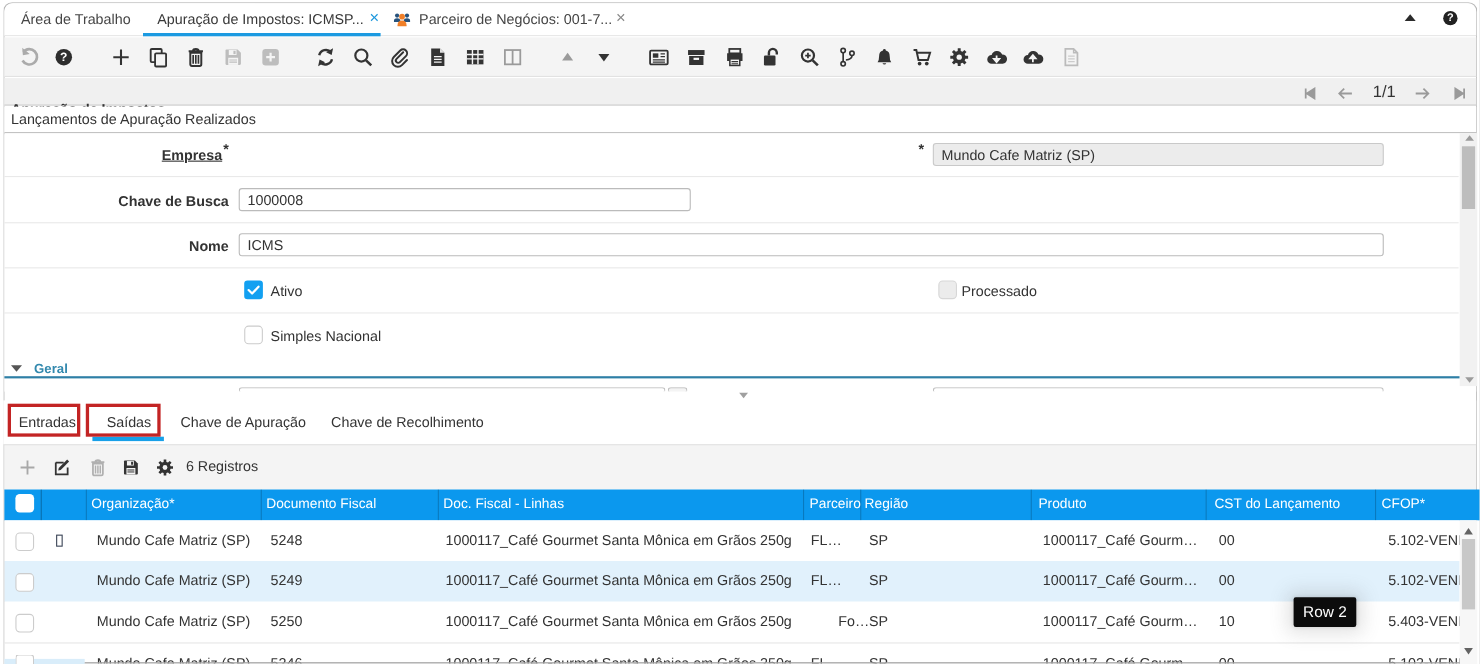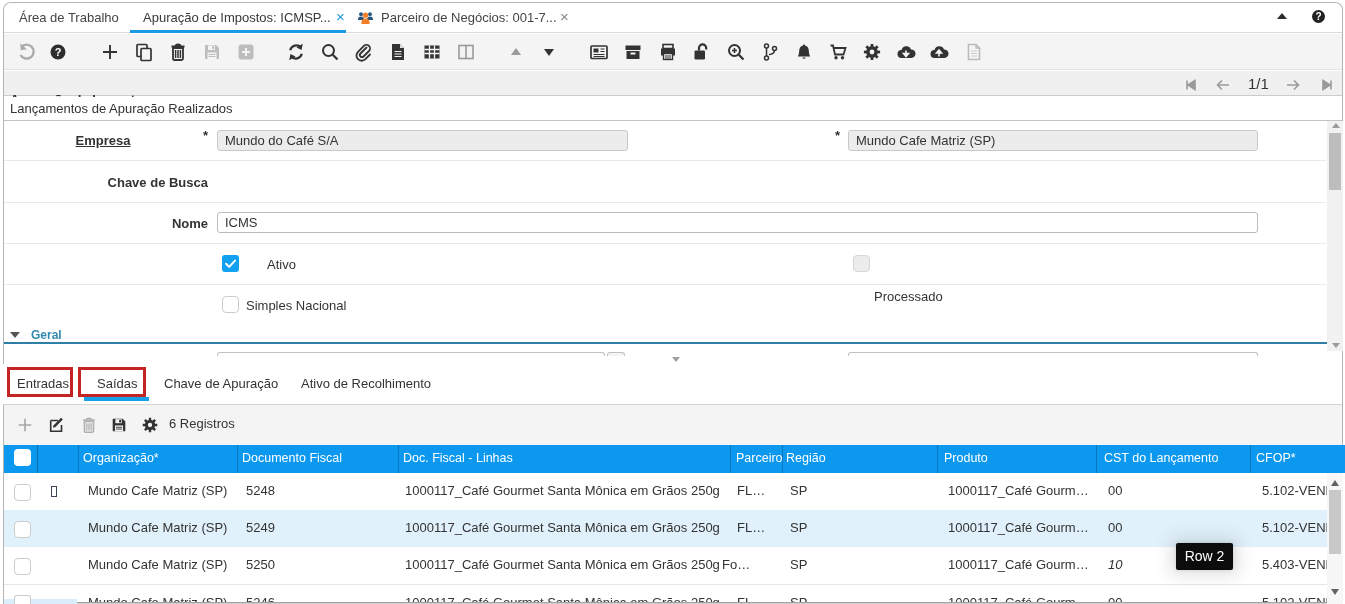"Empresa" div.abs { text-align: center -> right }
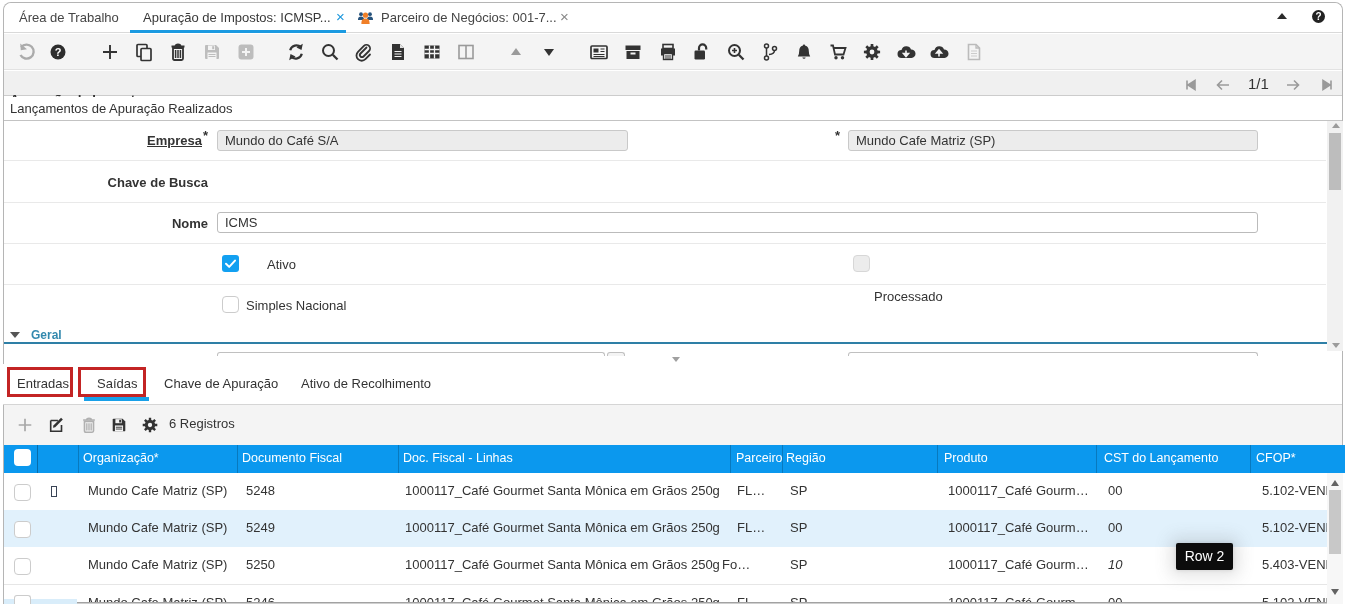"Mundo do Café S/A" div.inp { html: <div>Mundo do Café S/A</div> -> none }
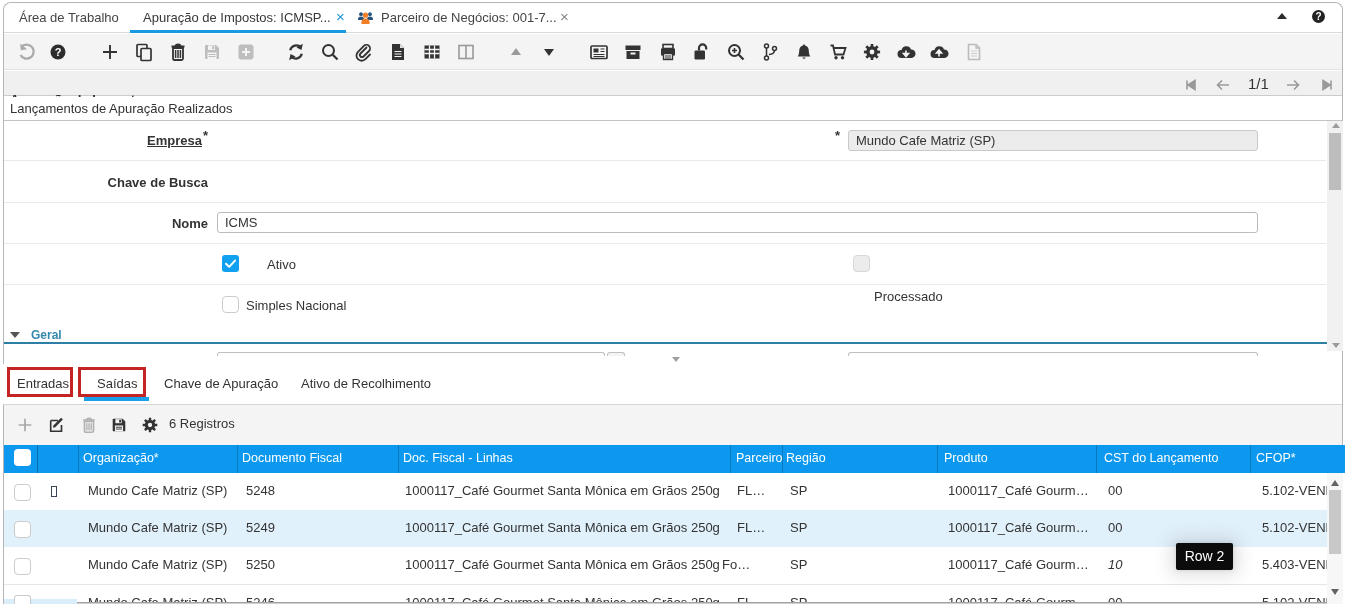"1000008" div.inp { html: none -> <div>1000008</div> }
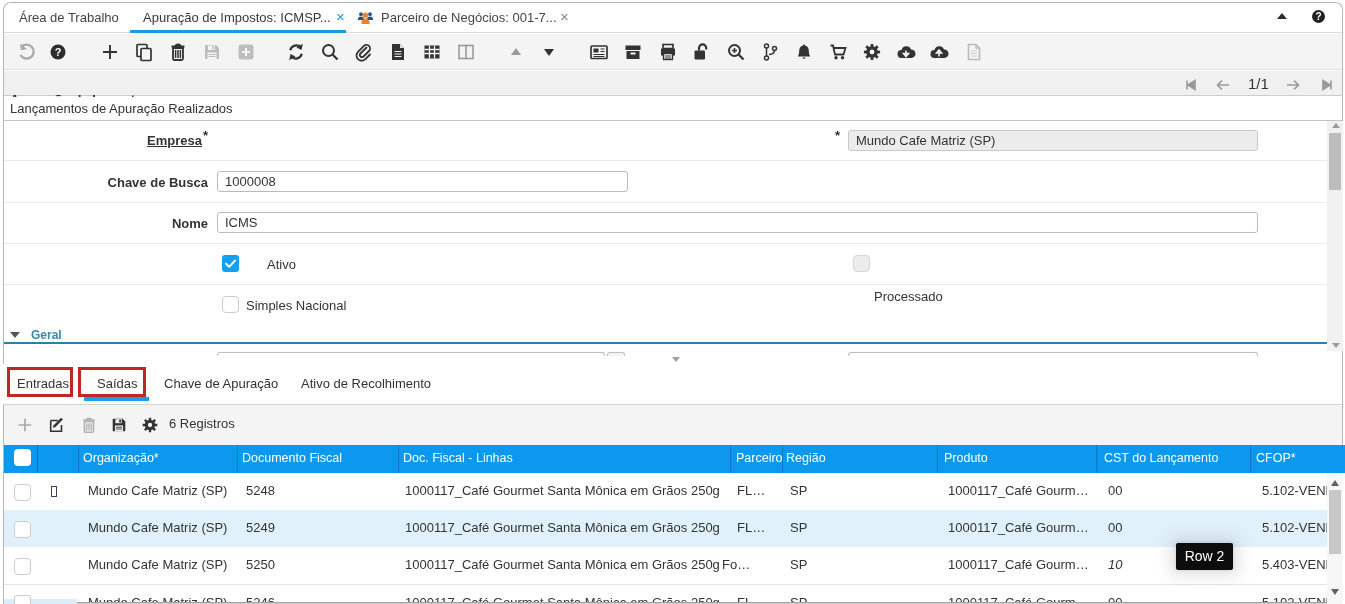"Ativo" div.abs { margin-left: 21px -> none }
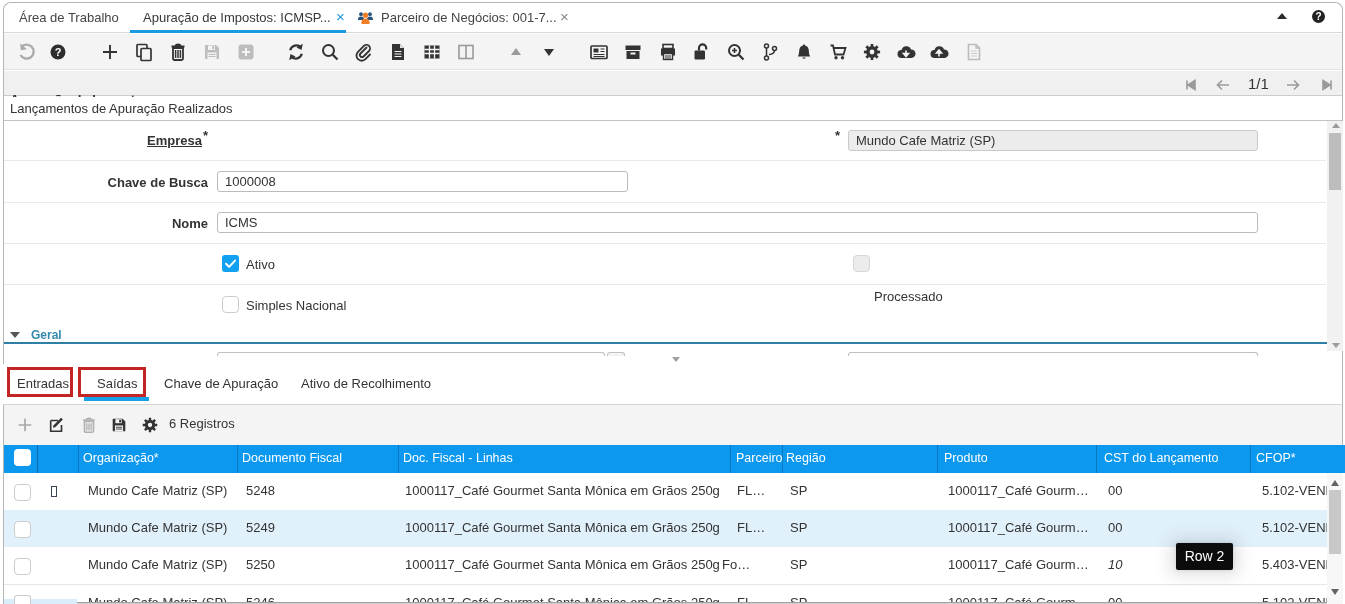"Processado" div.abs { margin-top: 32px -> none }
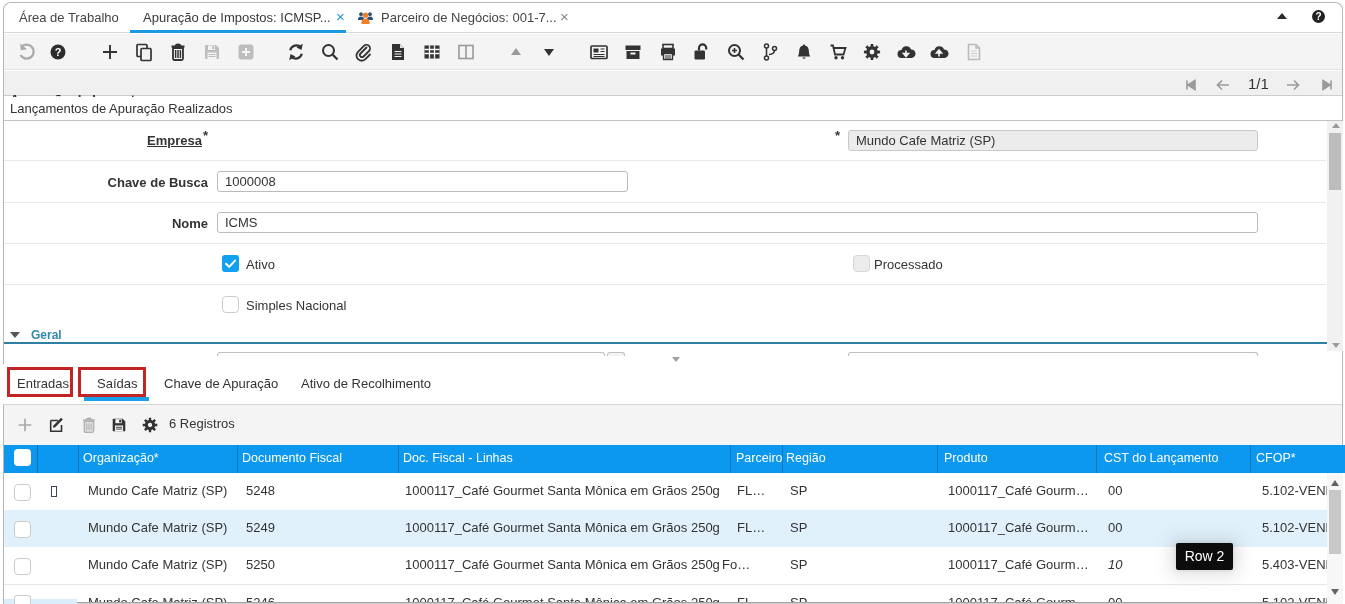"Ativo de Recolhimento" div.abs { text: Ativo -> Chave }
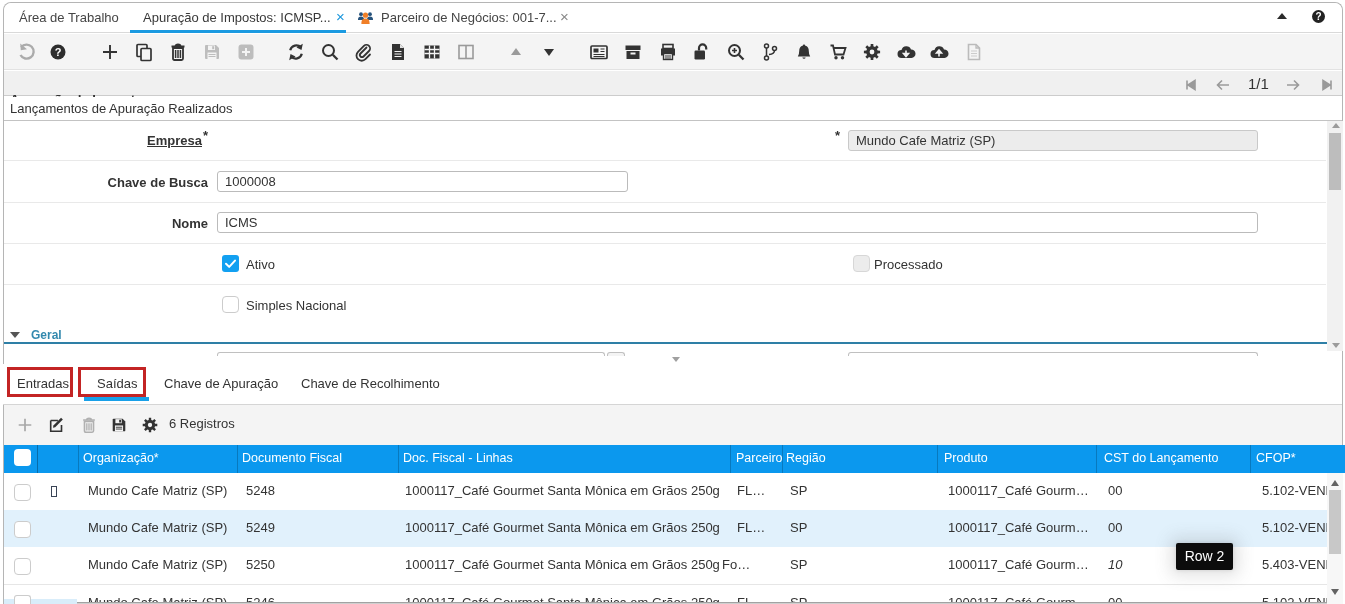"Fo…" div.abs { left: 718px -> 758px }
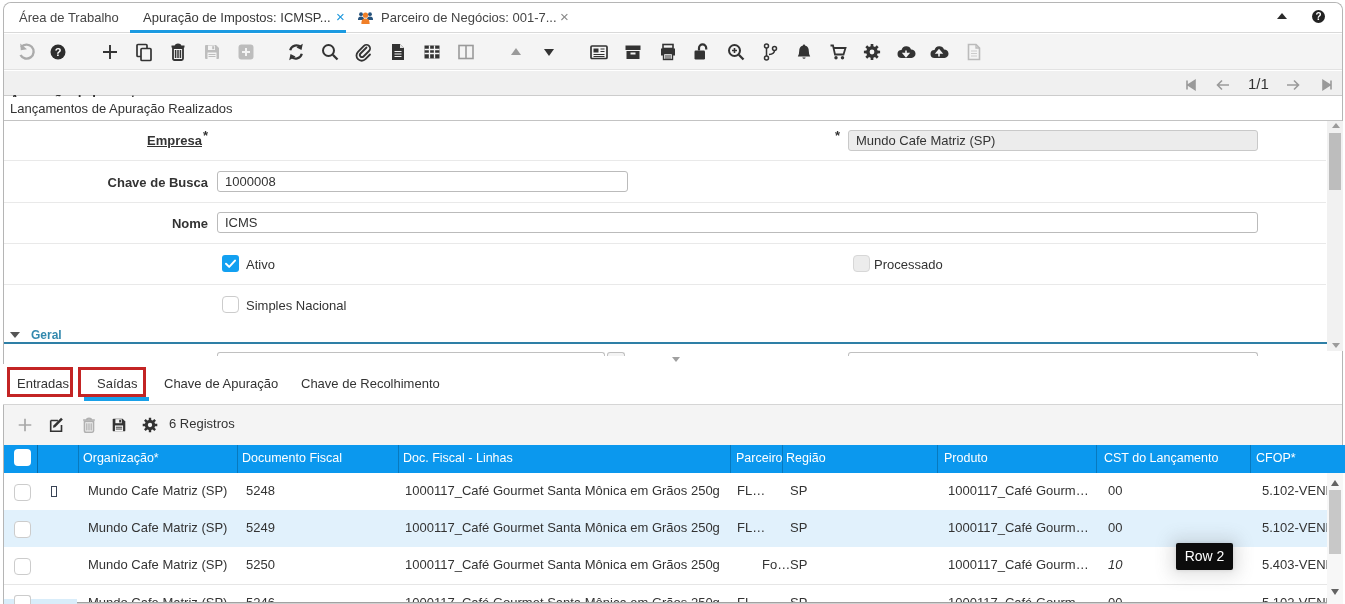"10" div.abs { font-style: italic -> none }
